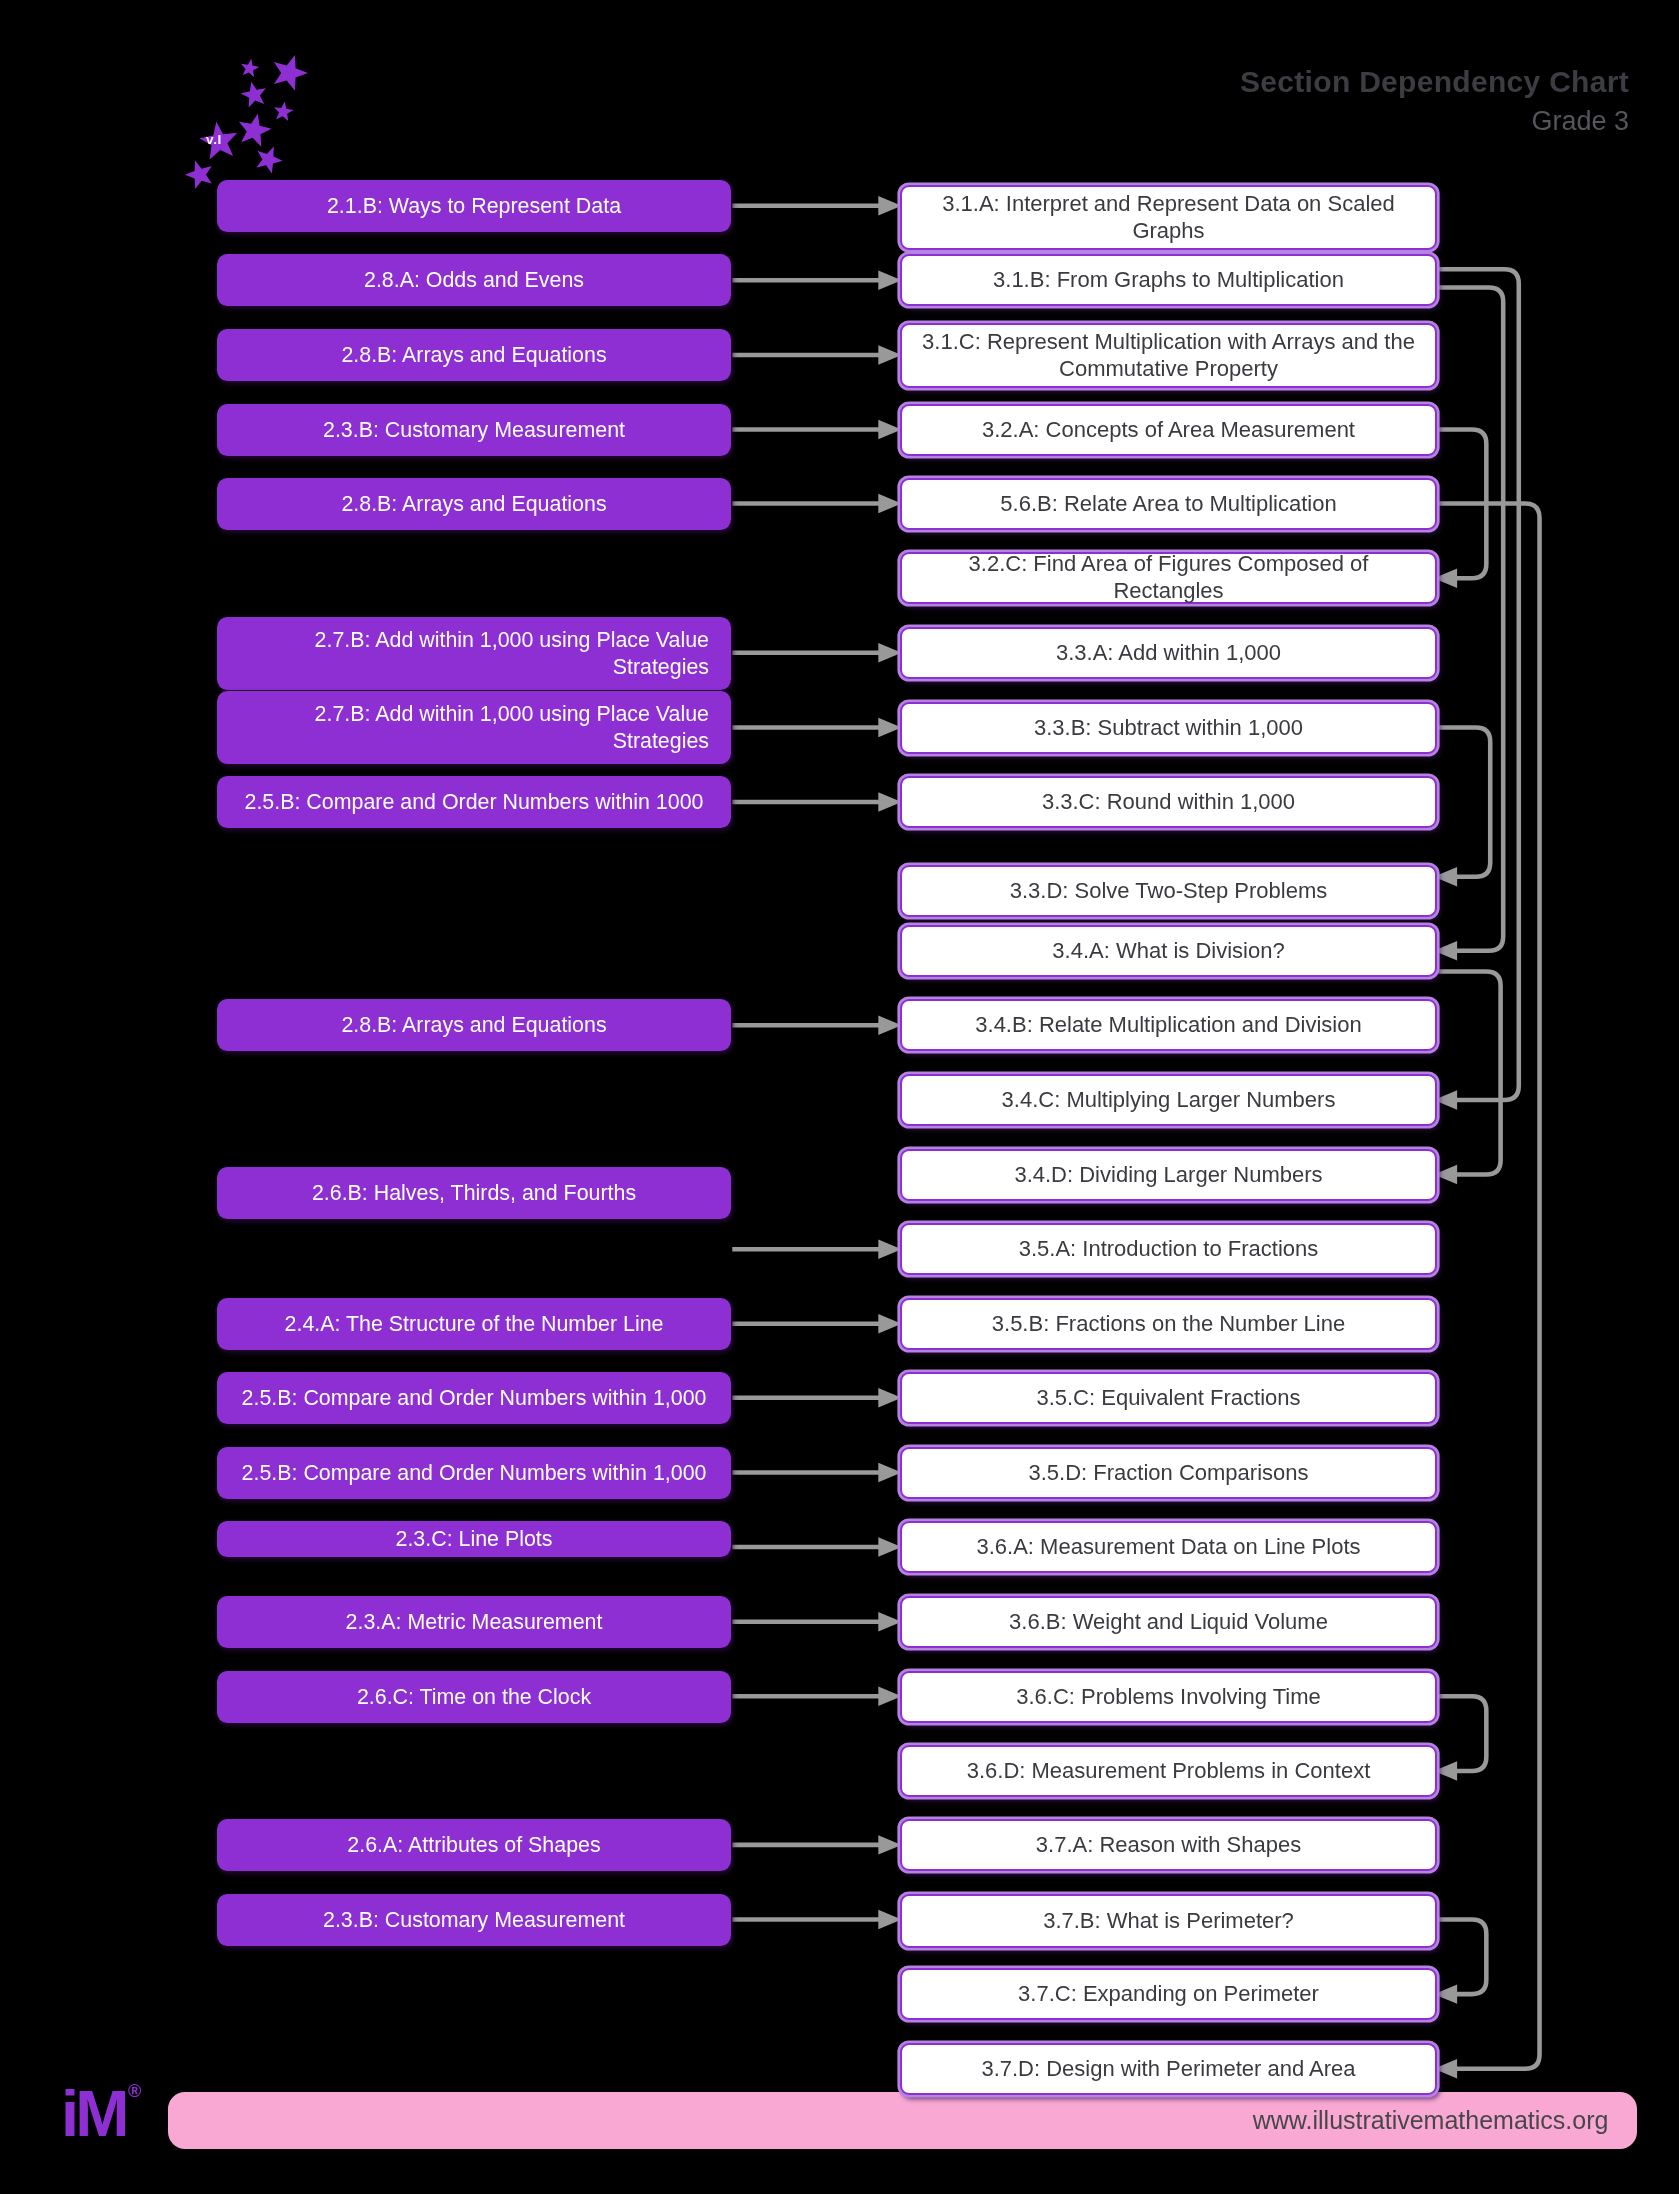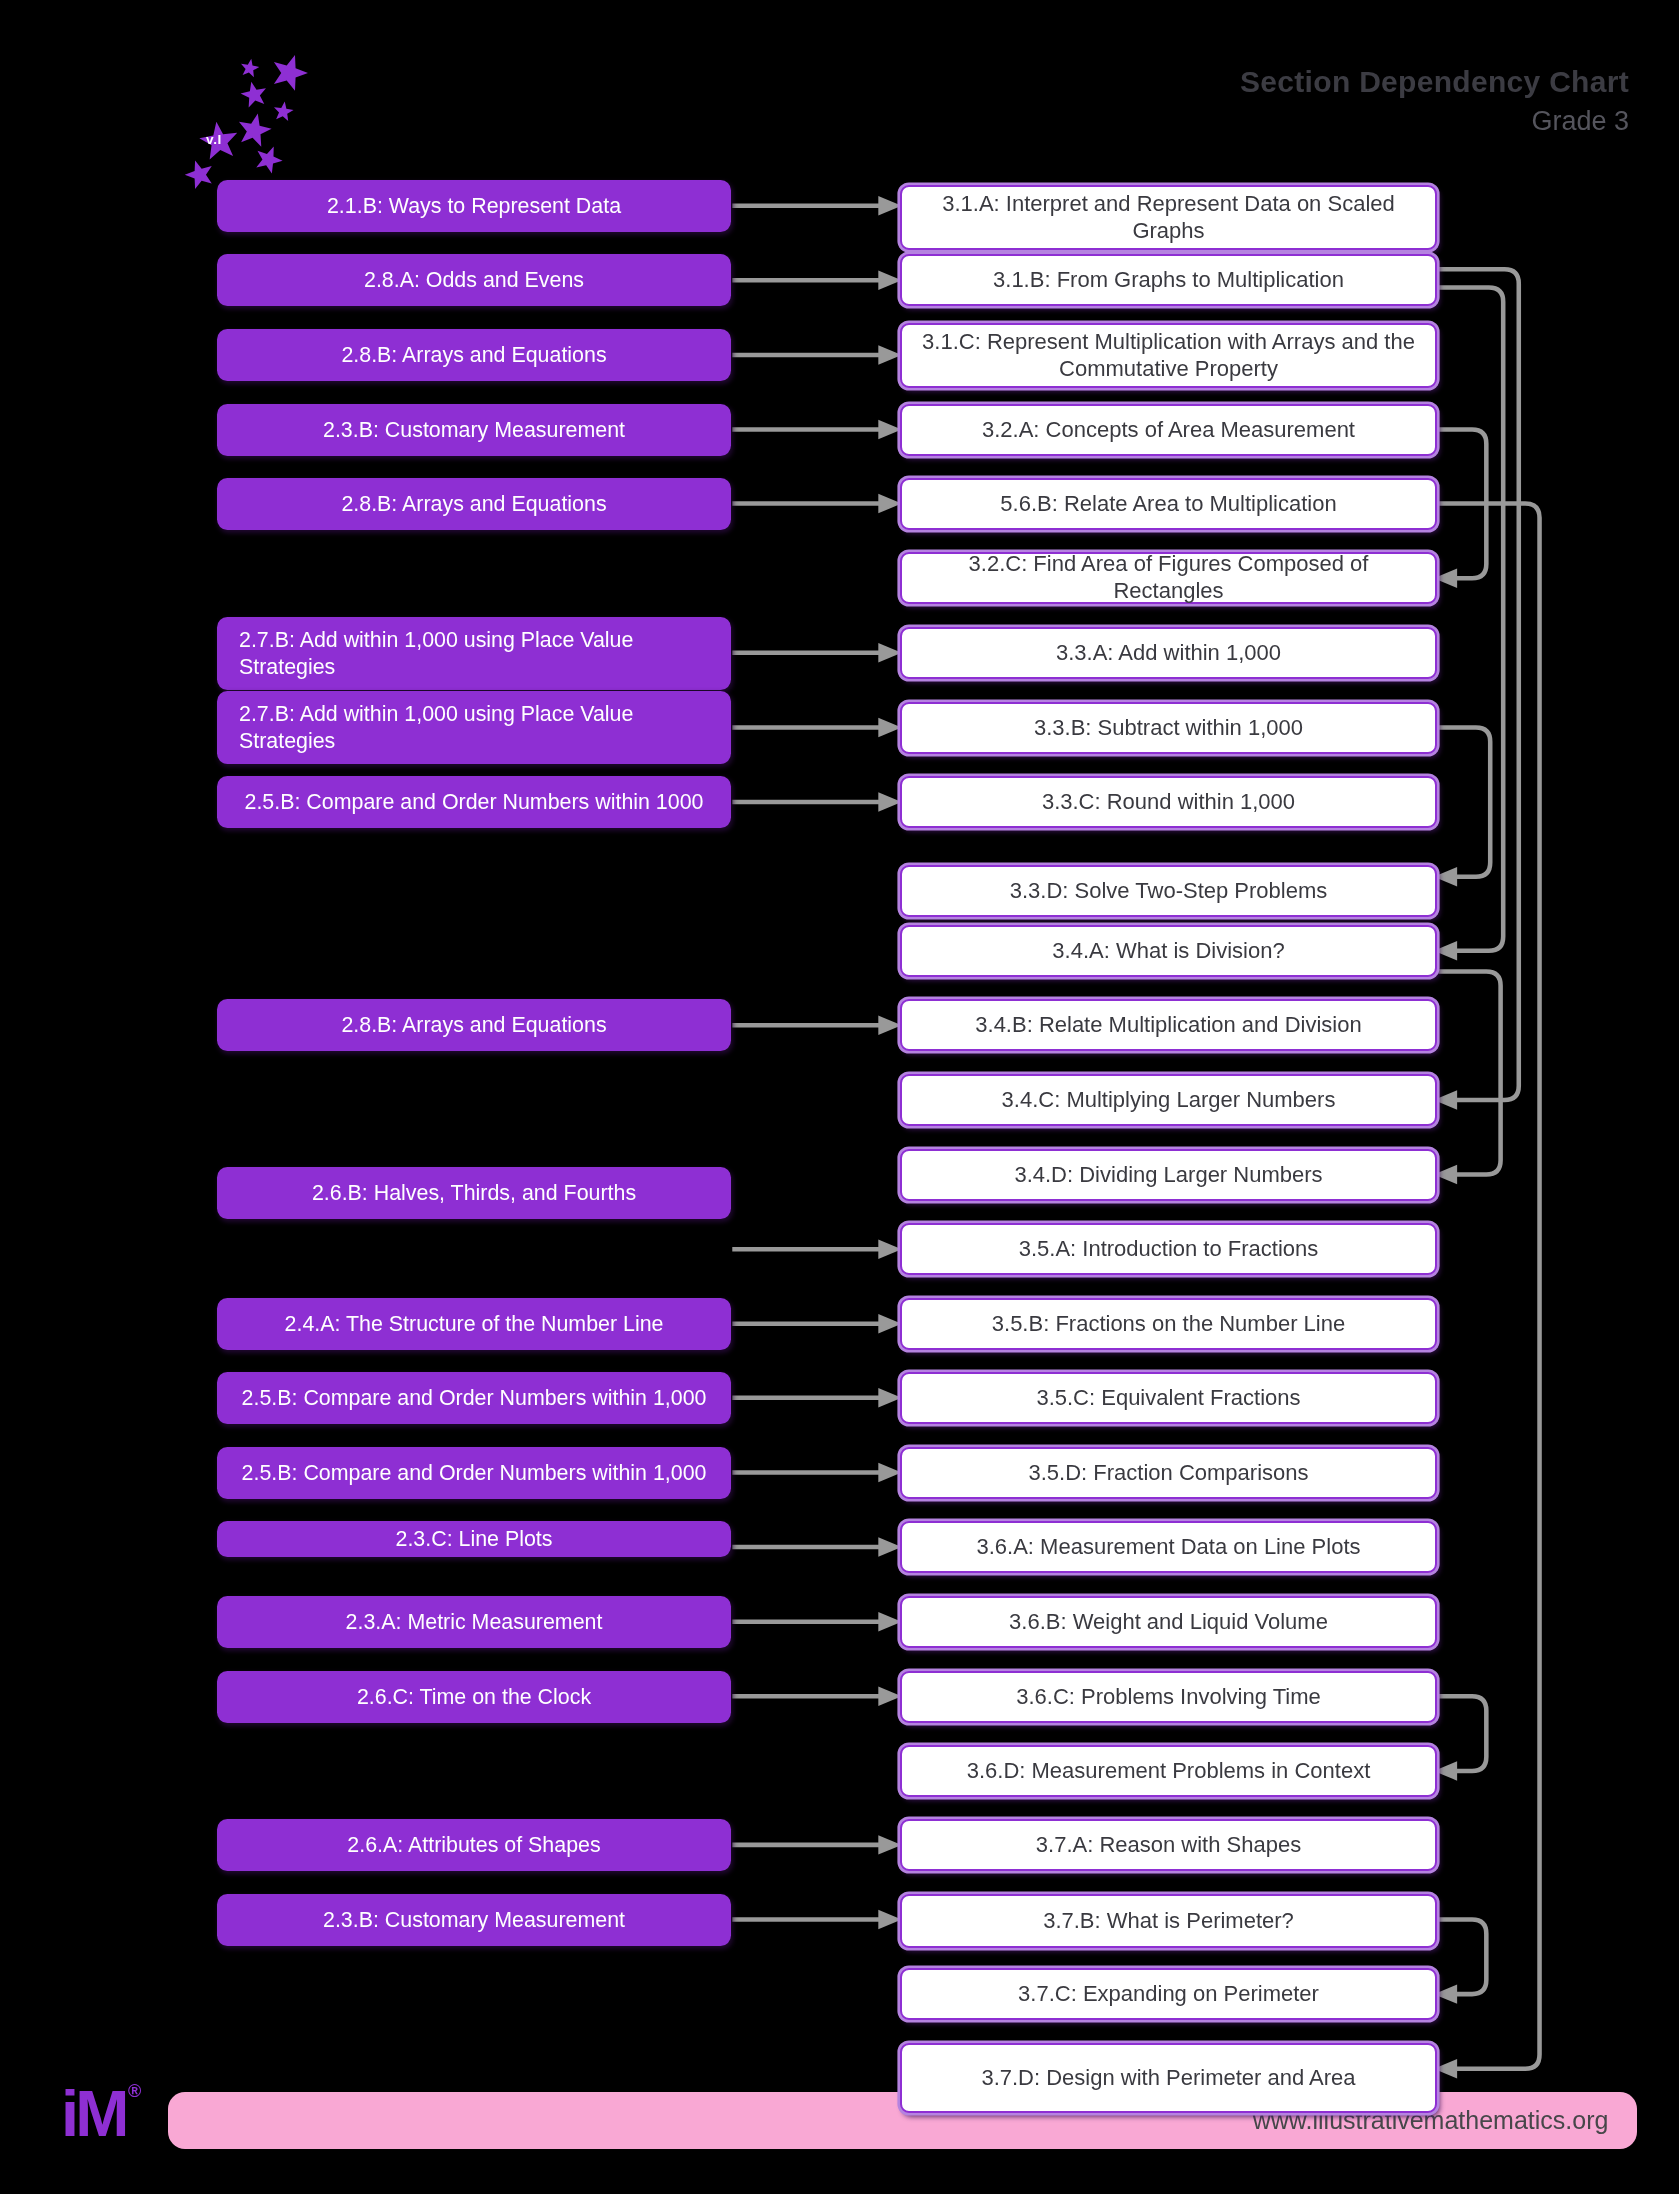"2.1.B: Ways to Represent Data" .left-box { text-align: left -> right }
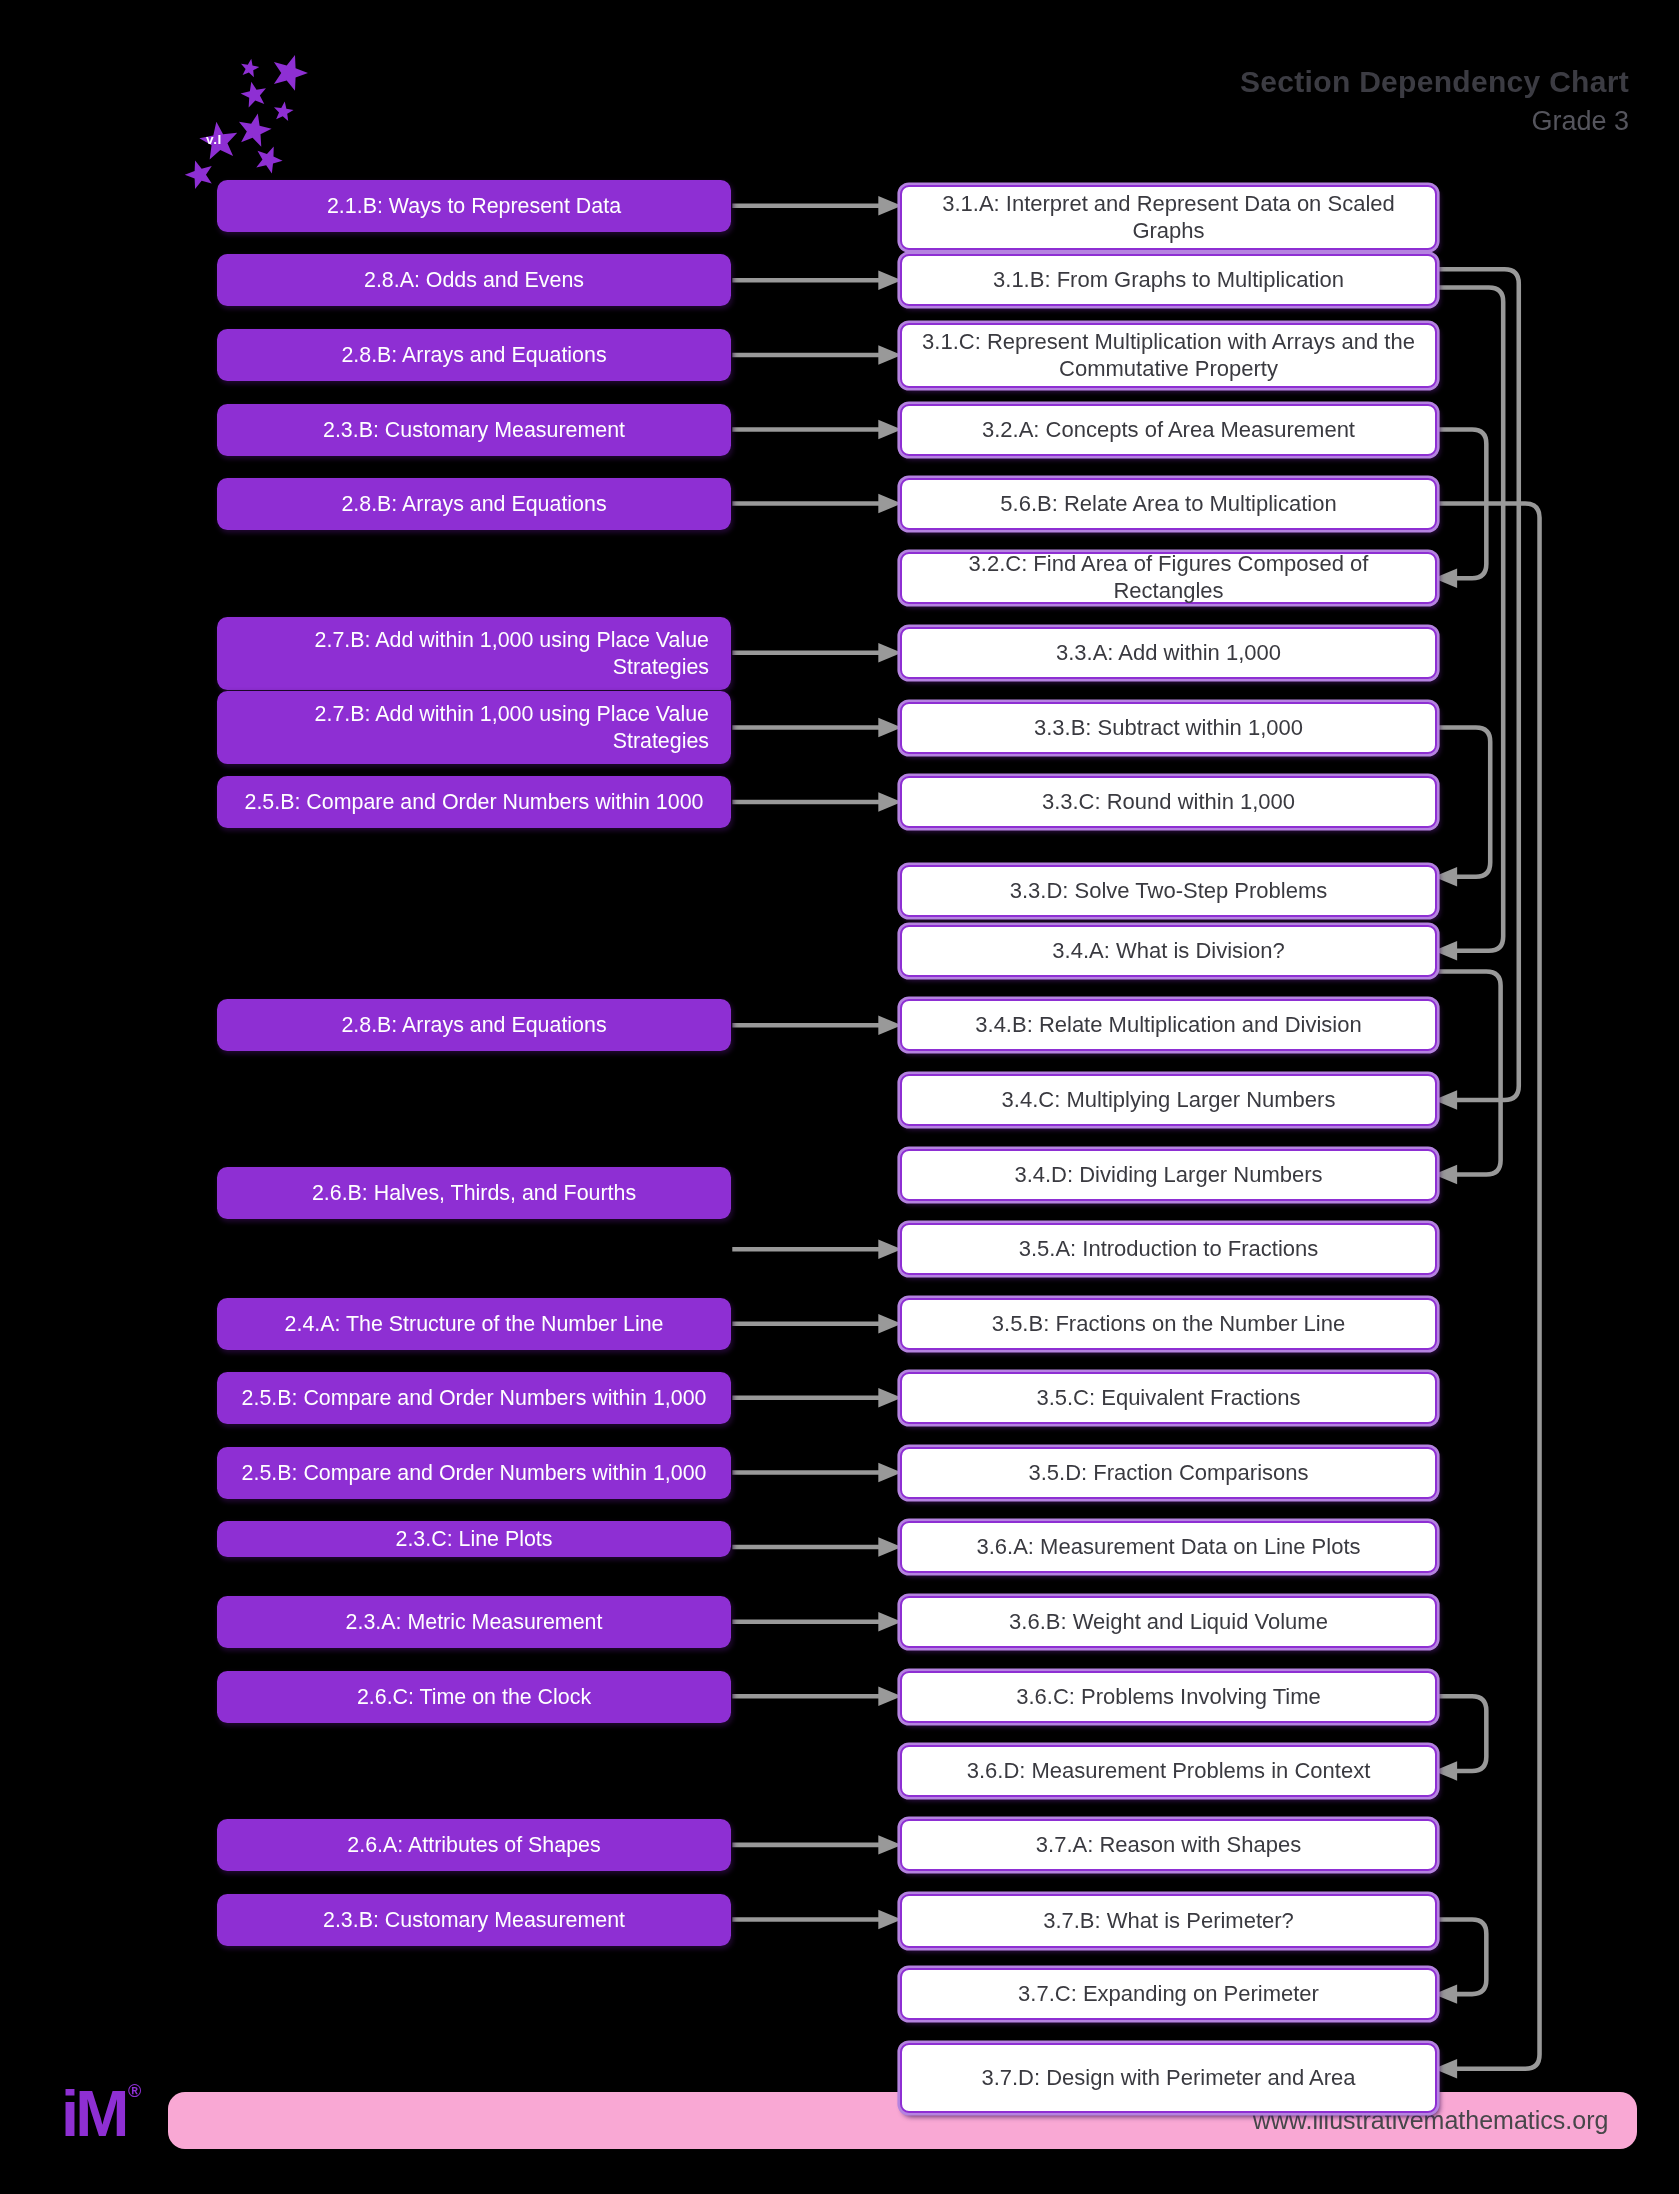"3.7.D: Design with Perimeter and" div.right-box { height: 70px -> 52px }
